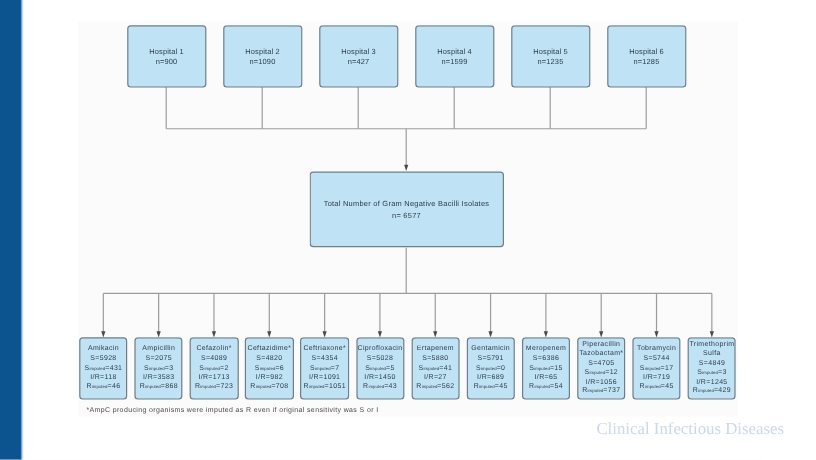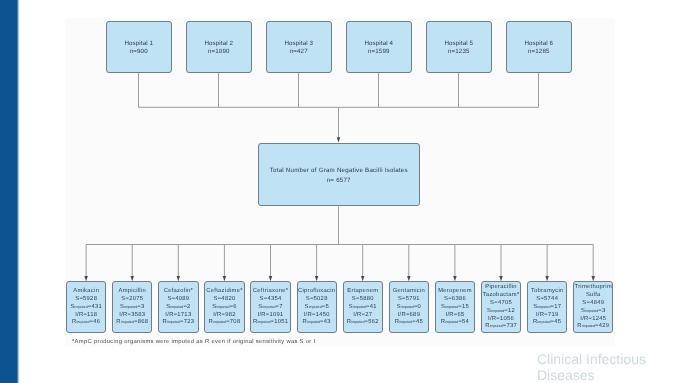"Clinical Infectious Diseases" #logo { font-family: Liberation Sans, sans-serif -> Liberation Serif, serif; margin-left: 40px -> none }
